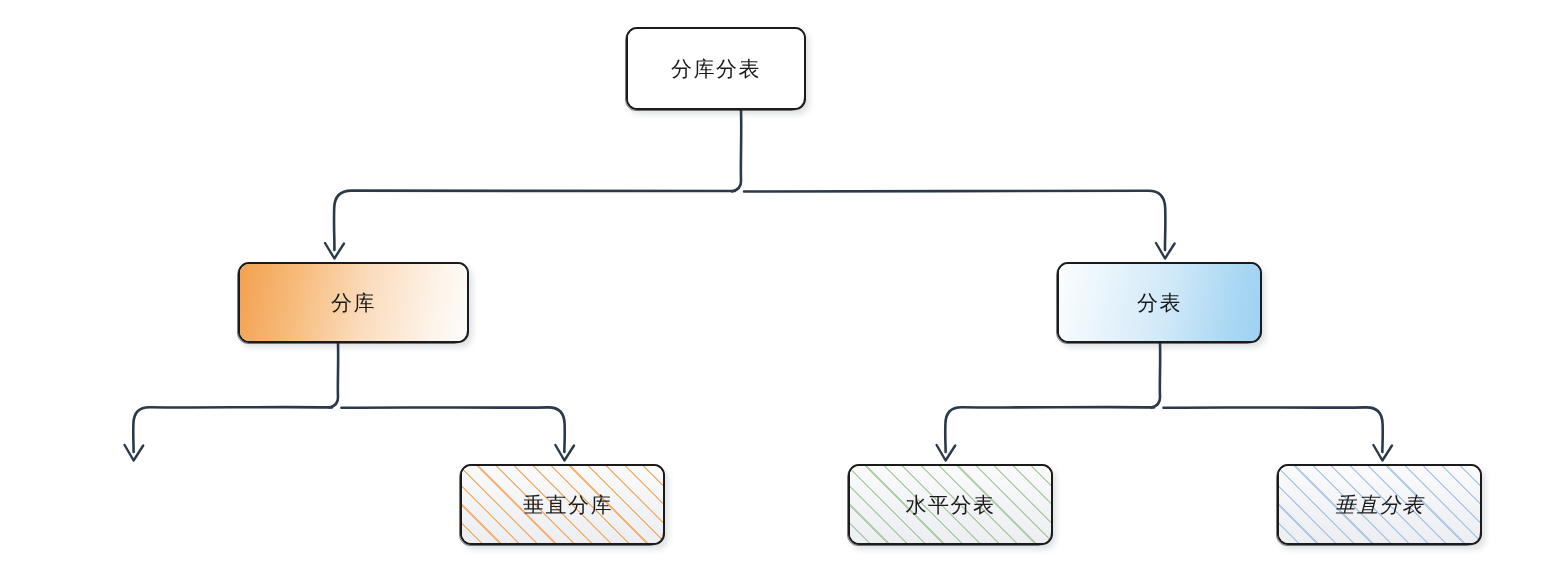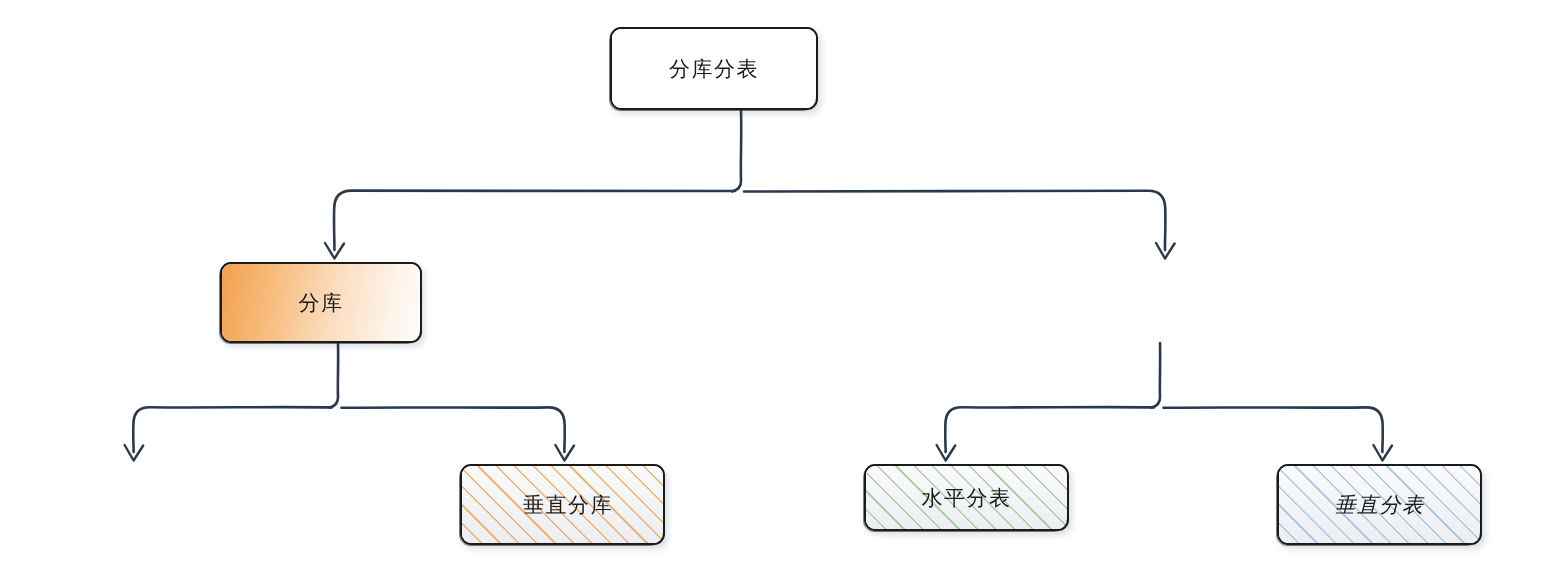"分库分表" div.node { left: 610px -> 626px; width: 208px -> 180px }
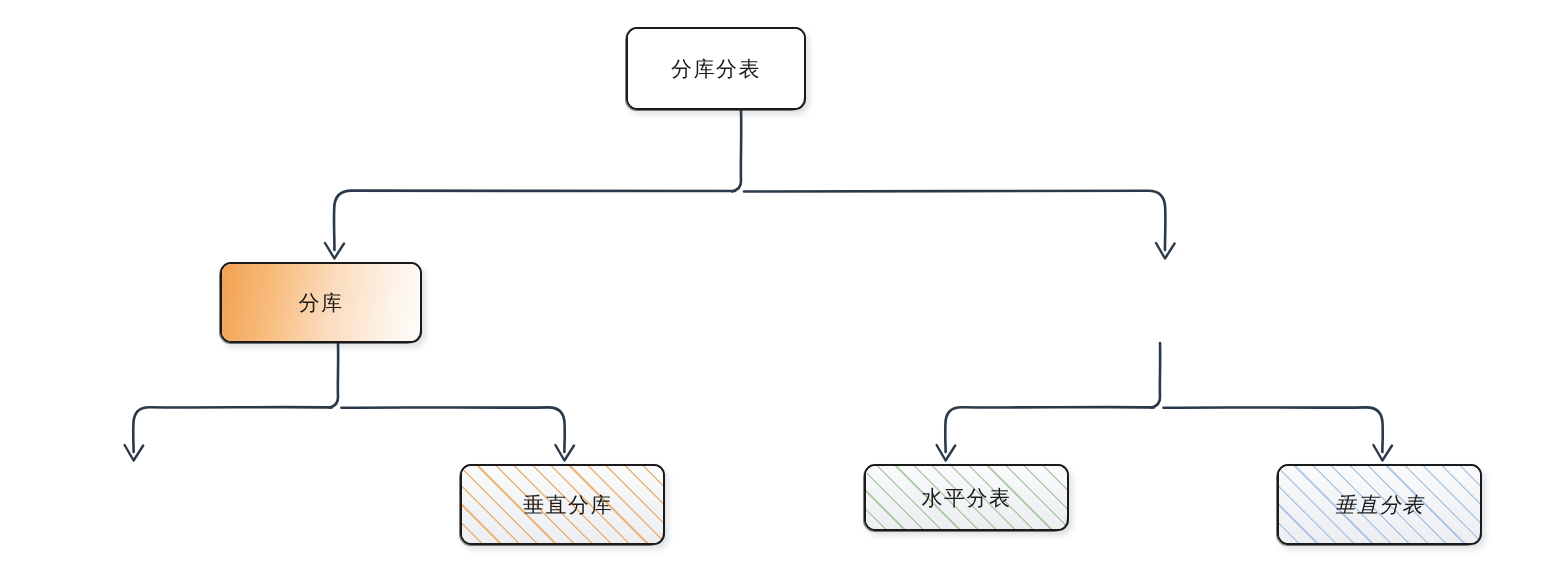"分库" div.node { left: 220px -> 238px; width: 202px -> 231px }
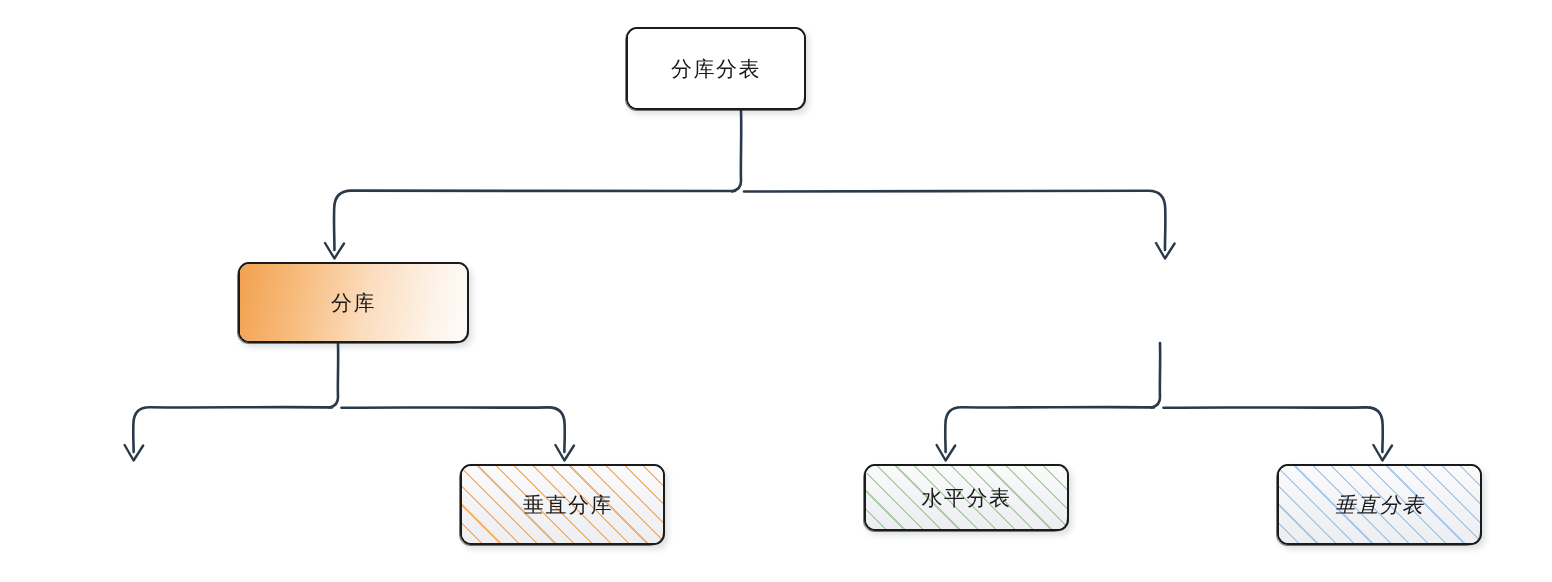"分表" div.node { html: none -> <div> <span></span> <span></span> <span>分表</span> </div> }
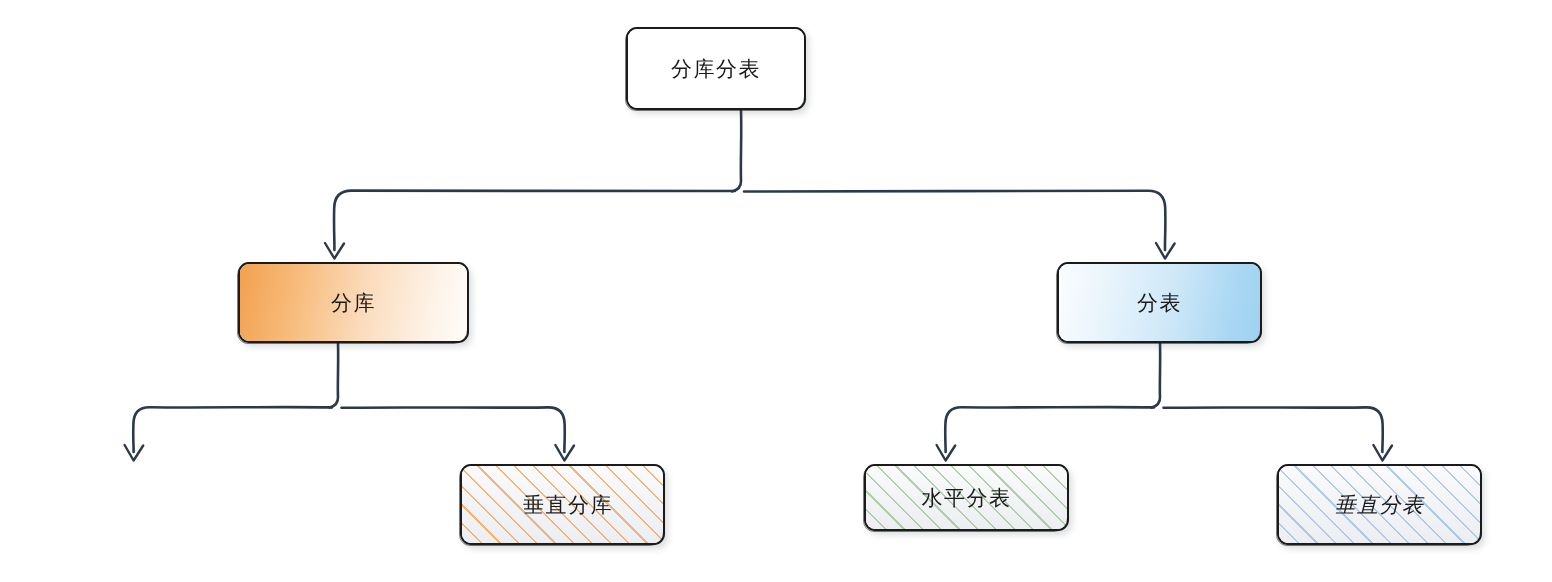"水平分表" div.node { height: 67px -> 81px; margin-left: 16px -> none }
